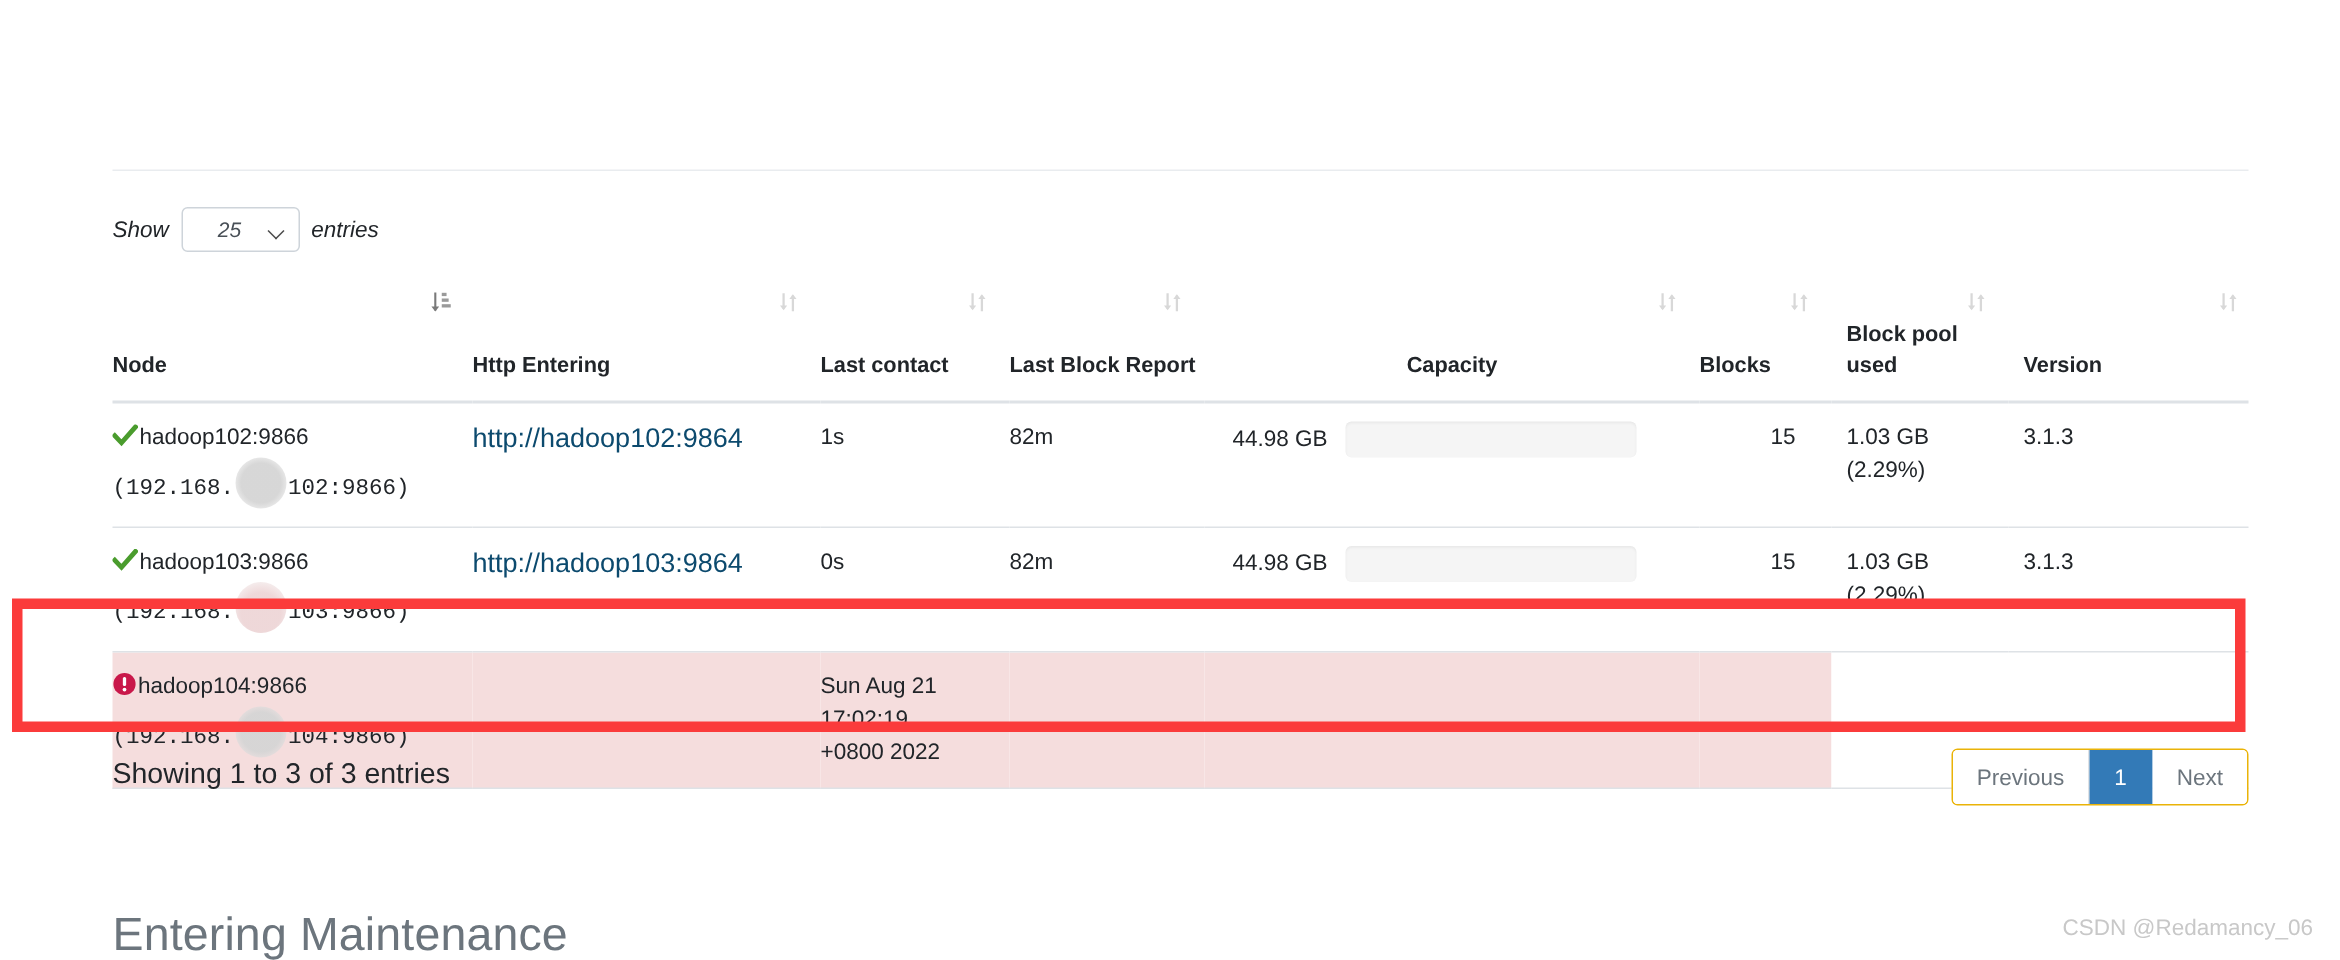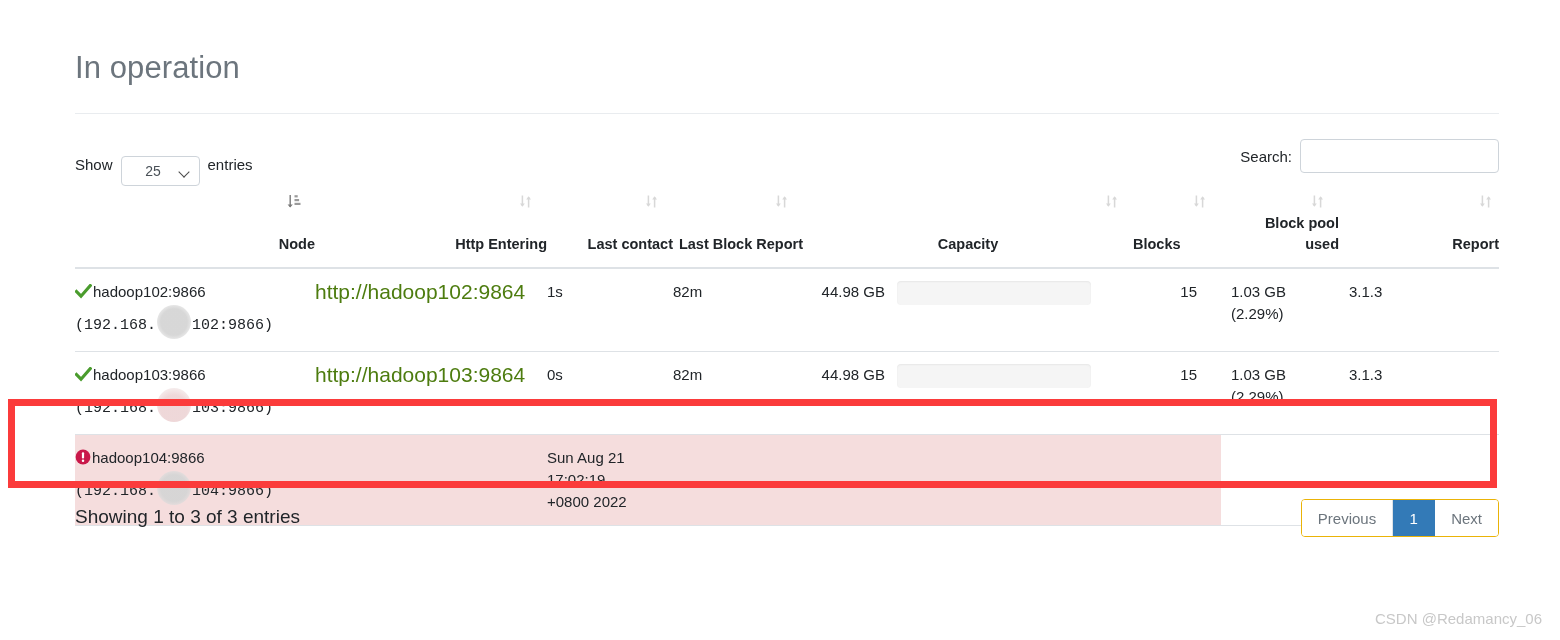"In operation" div.section-title { html: <div>In operation</div> -> none }
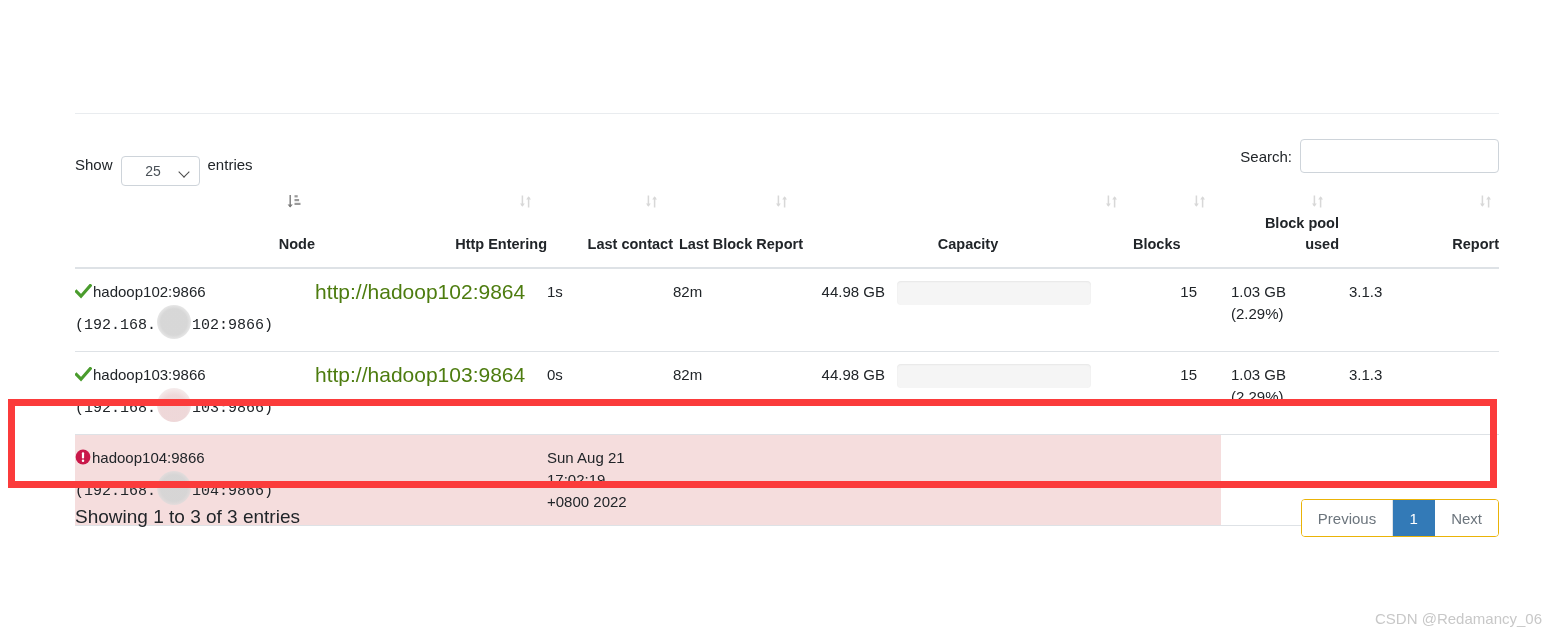"Show" .length-control { align-items: none -> center; font-style: none -> italic; top: 156px -> 138px }
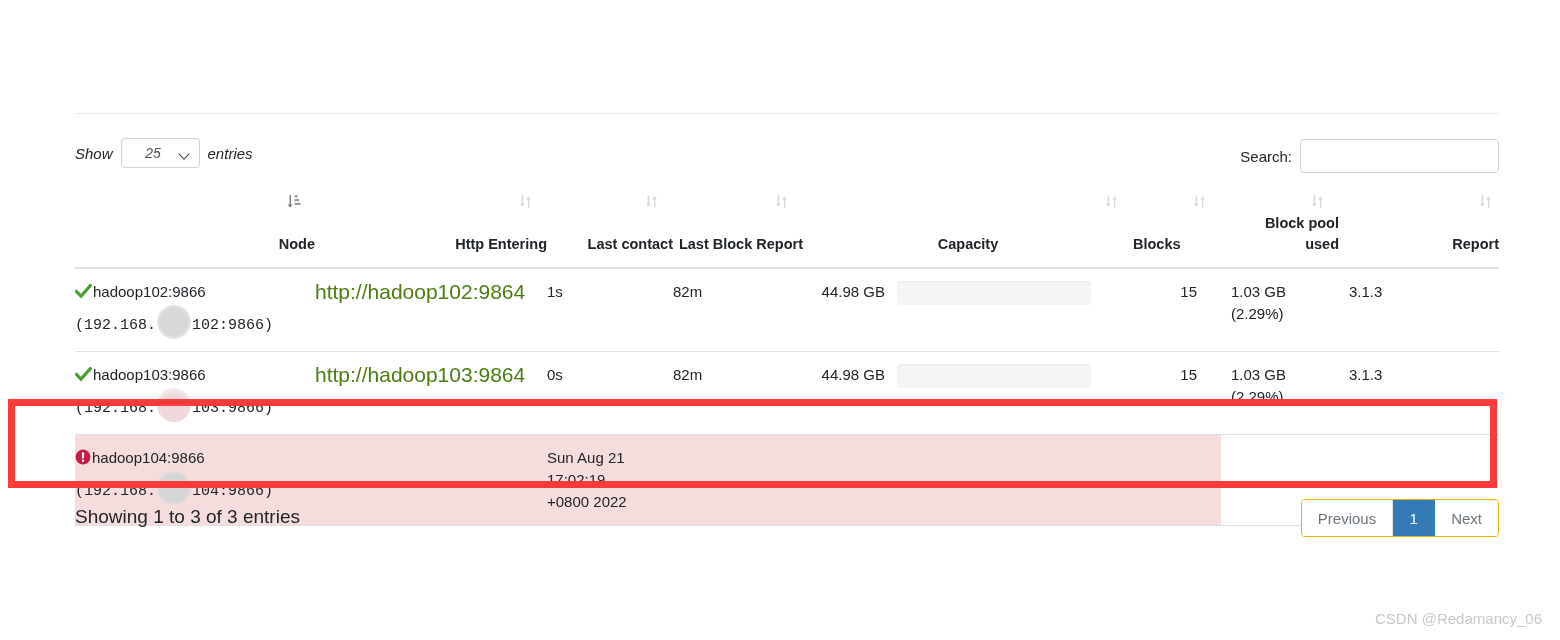"Search:" div.search-control { html: <div> <span>Search:</span> <input> </div> -> none }
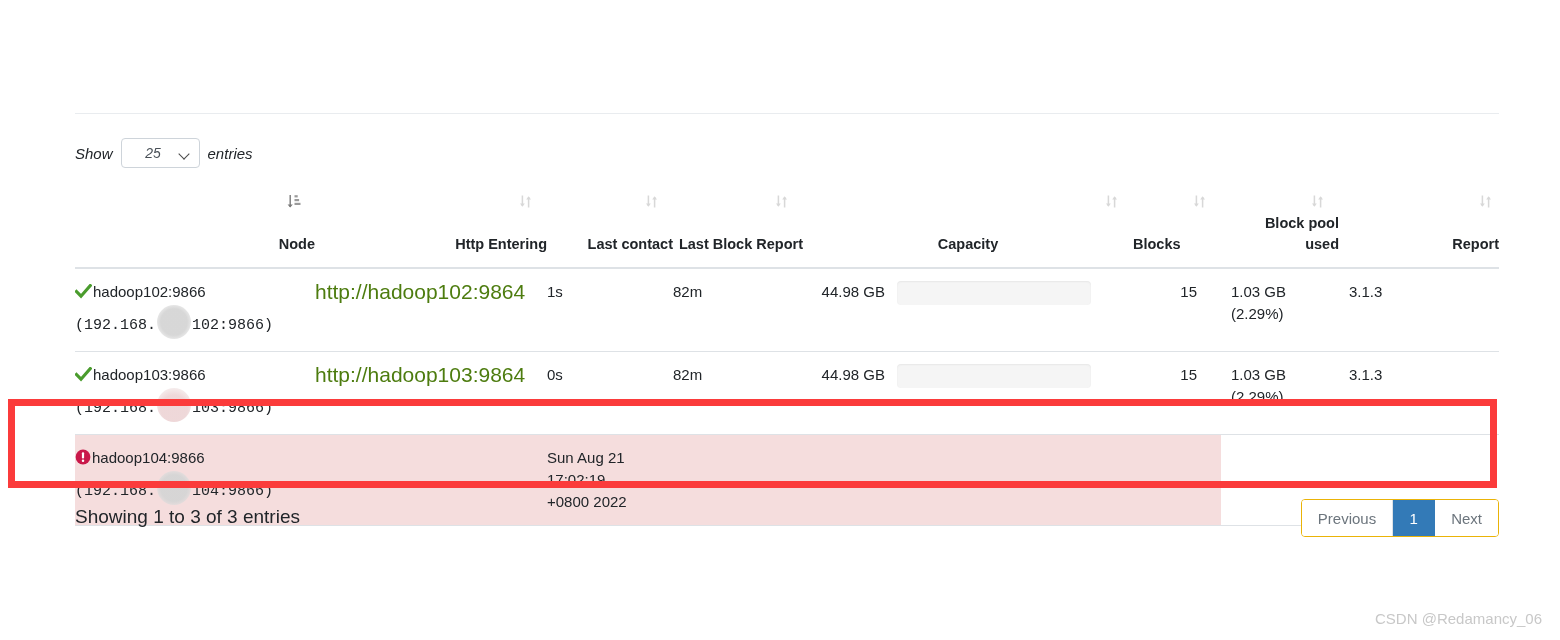"Block pool used" table.dt thead th { text-align: right -> left }
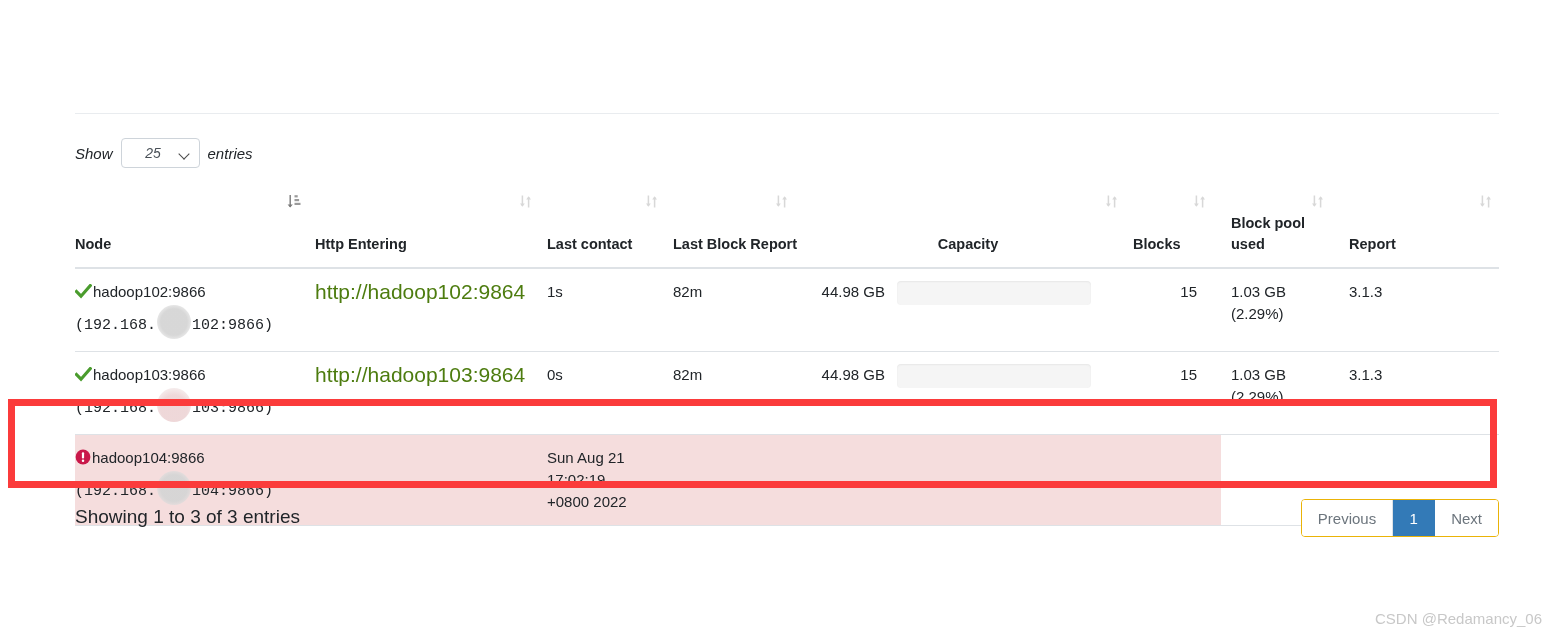"Report" span.th-label { text: Report -> Version }
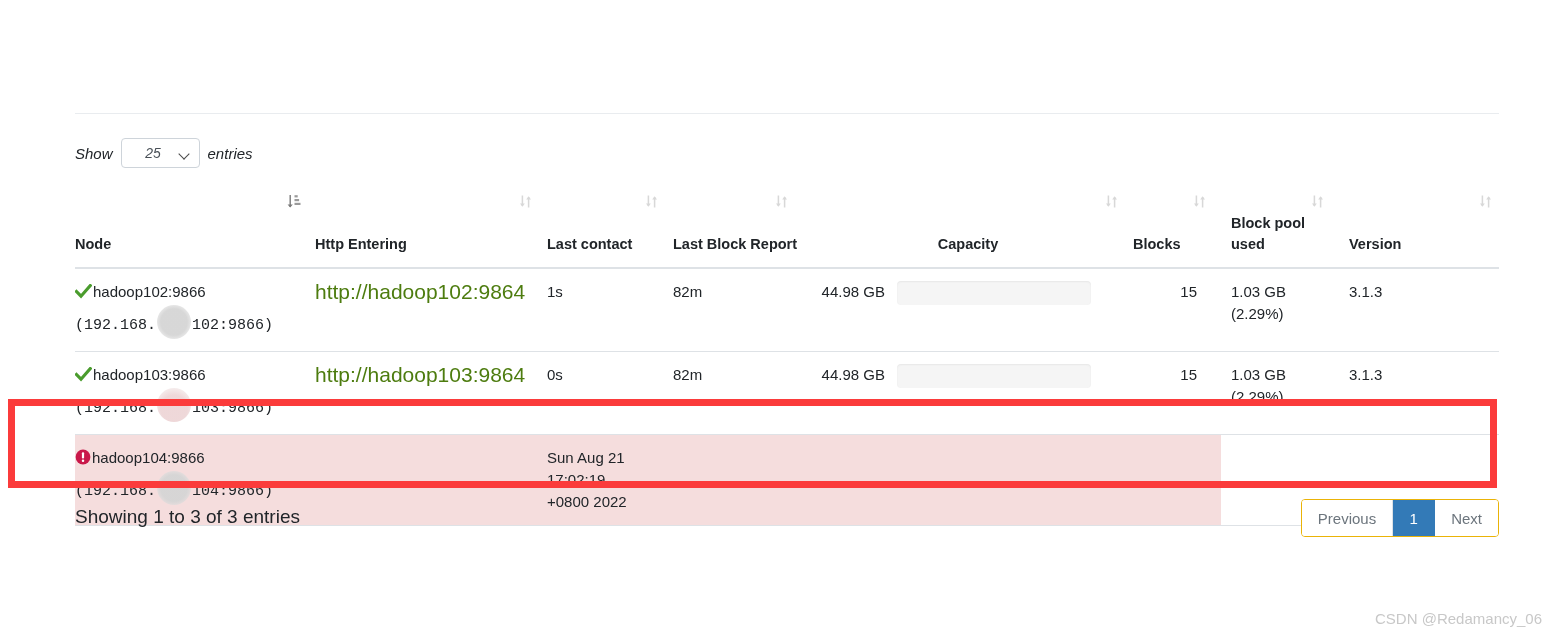"http://hadoop102:9864" a.http-link { color: #4d7c0f -> #0c4a6e; font-size: 21px -> 18px }
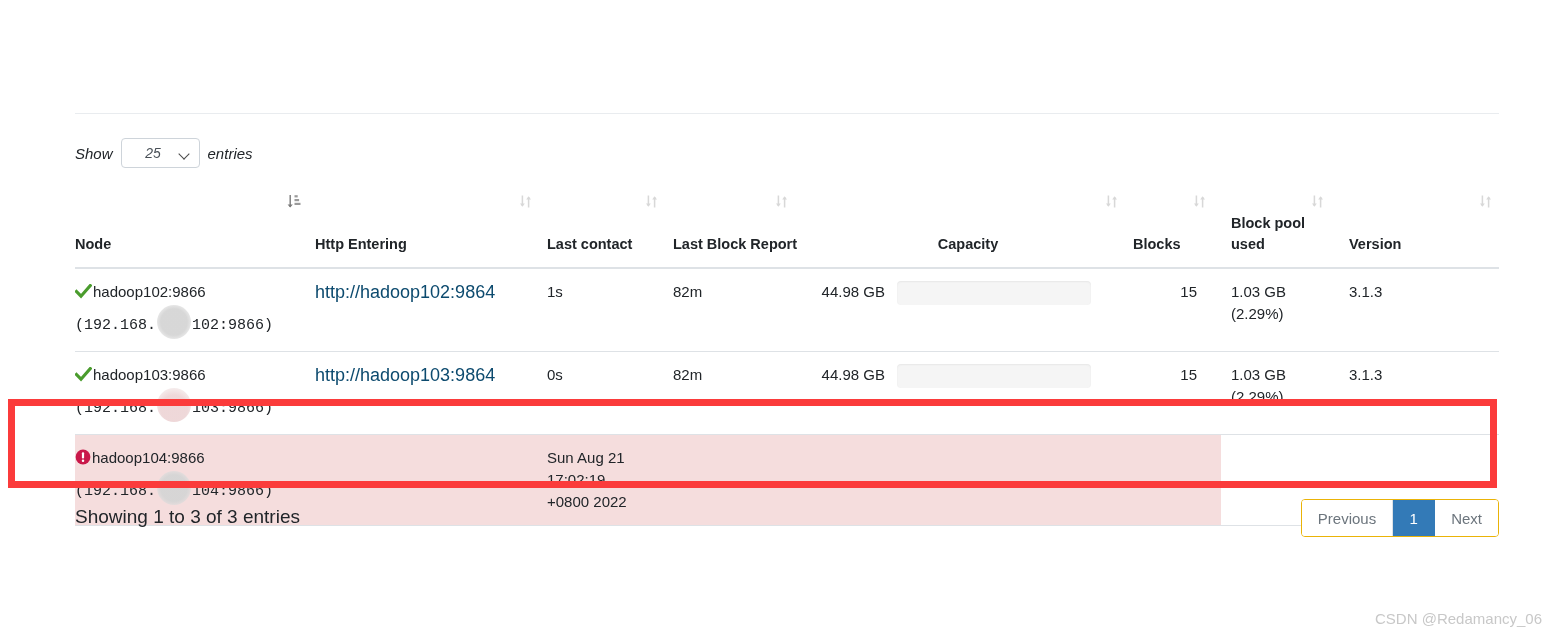"Entering Maintenance" div.section-title { html: none -> <div>Entering Maintenance</div> }
